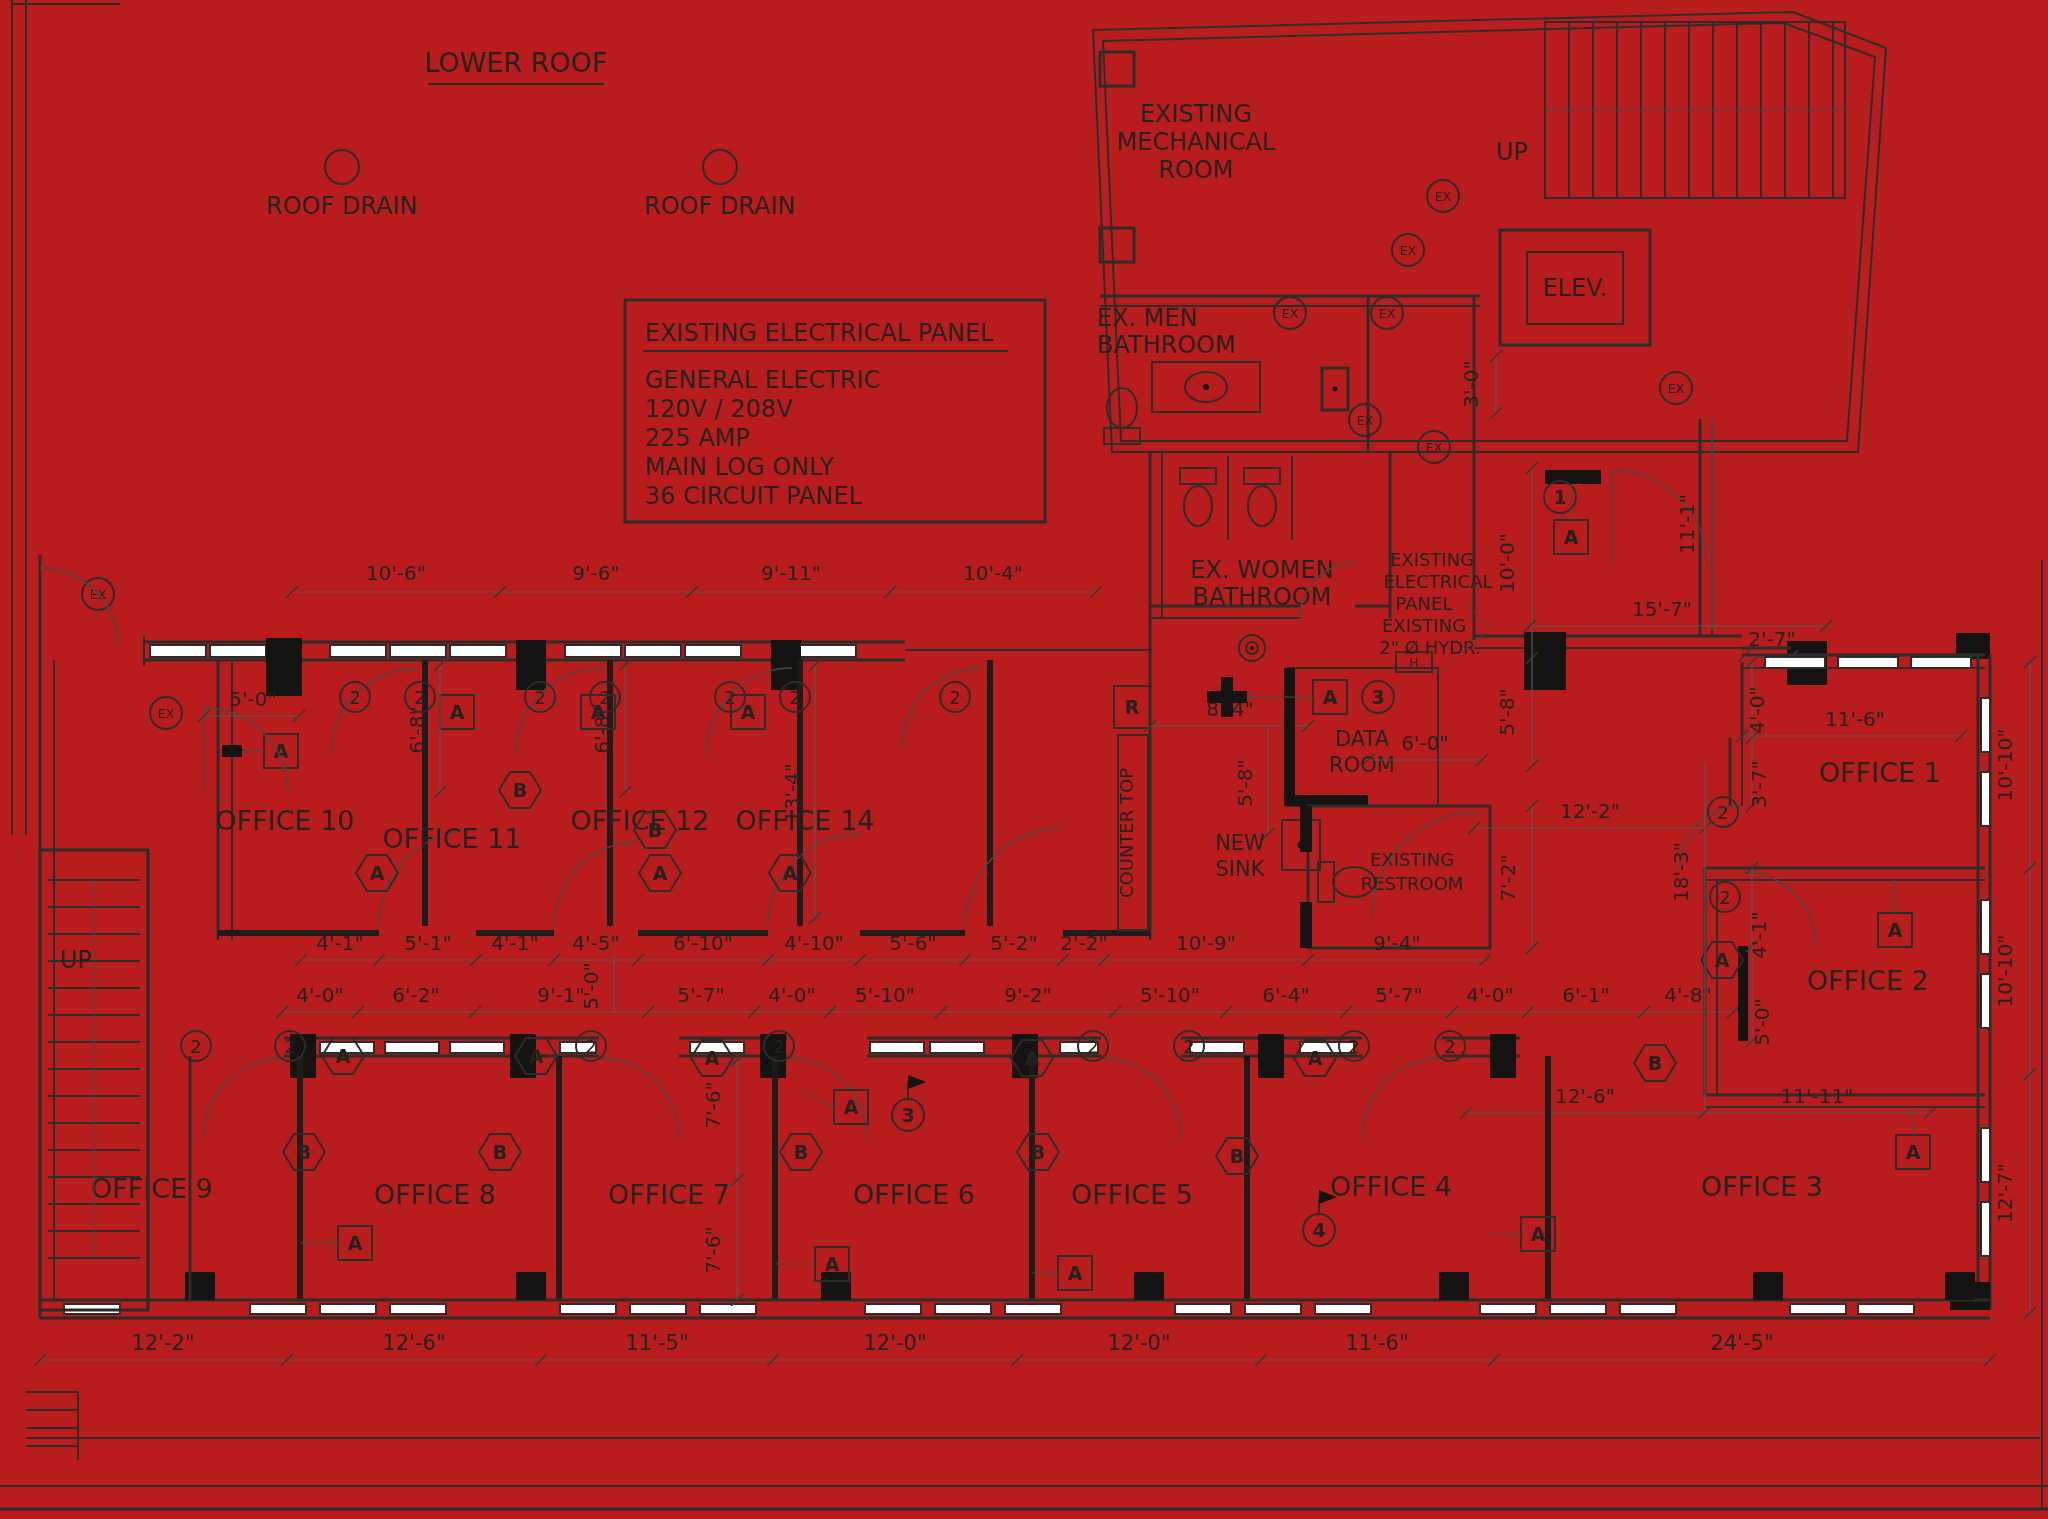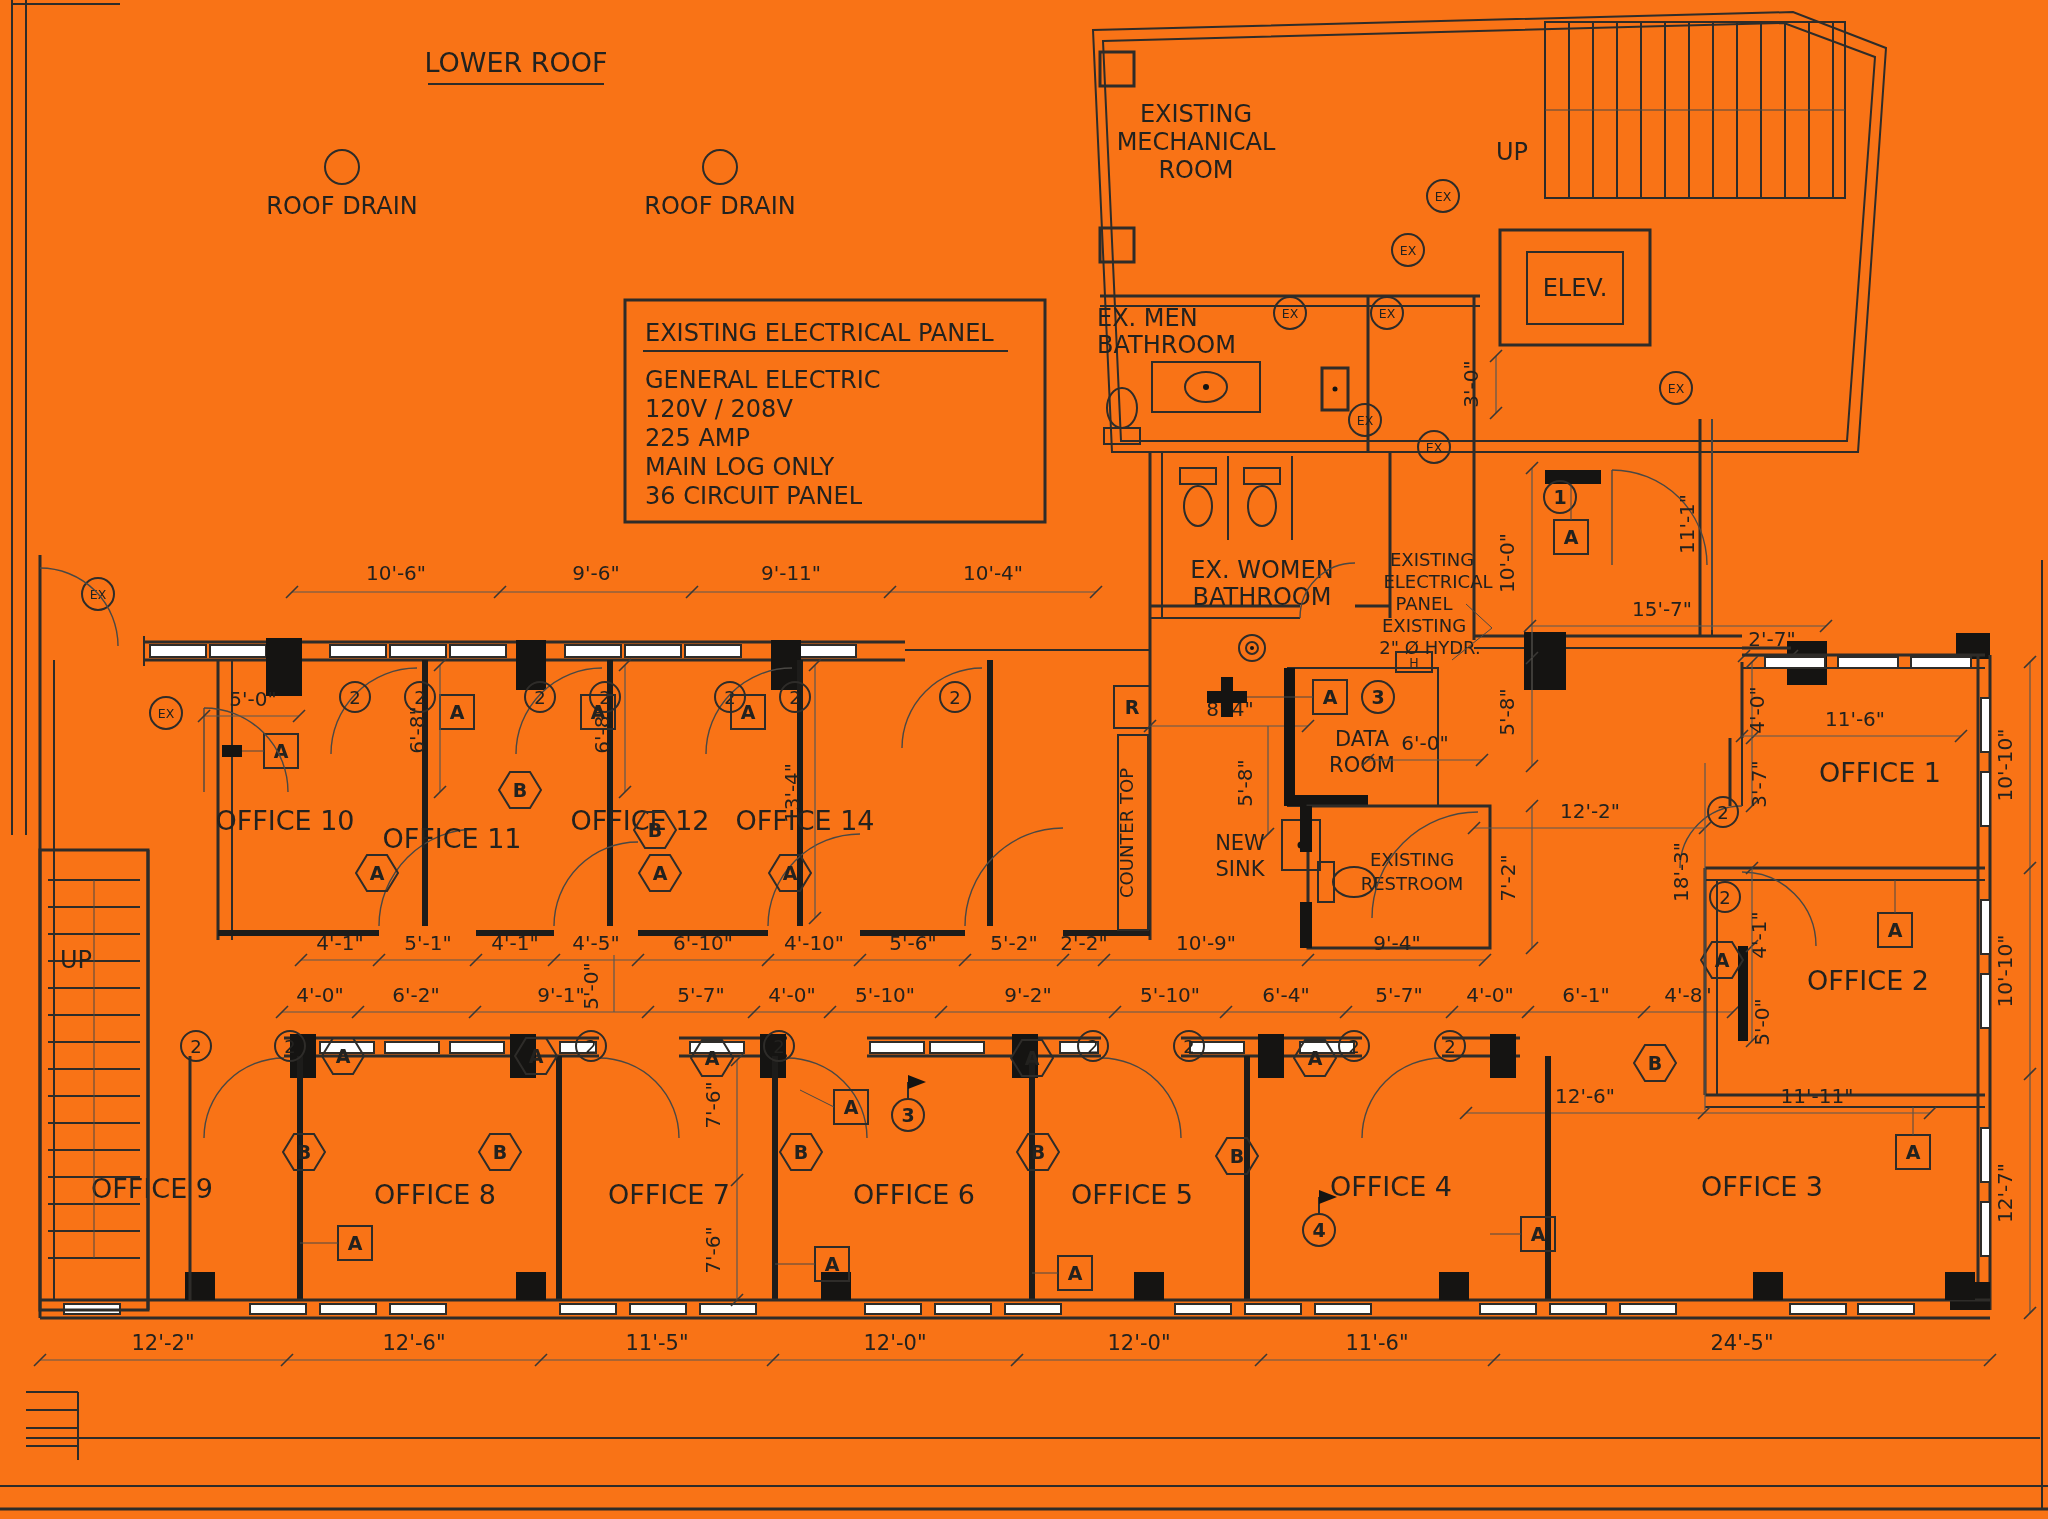"LOWER ROOF" .sheet { background: #f97316 -> #b91c1c }
